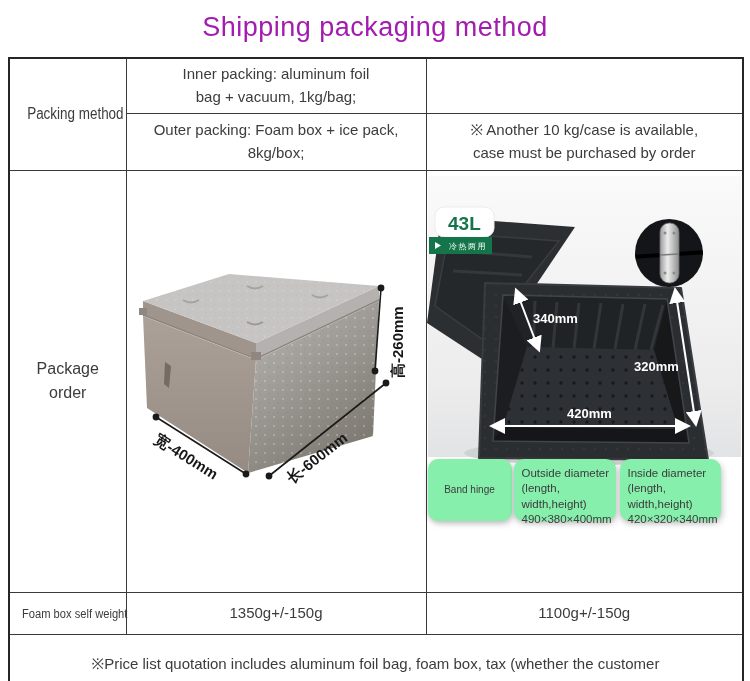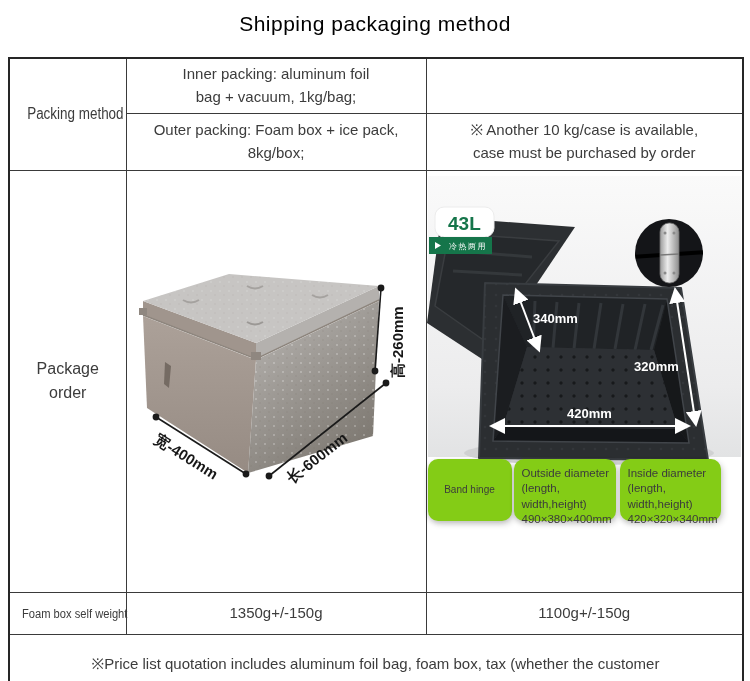"Shipping packaging method" .title { color: #000000 -> #a21caf; font-size: 21px -> 27px }
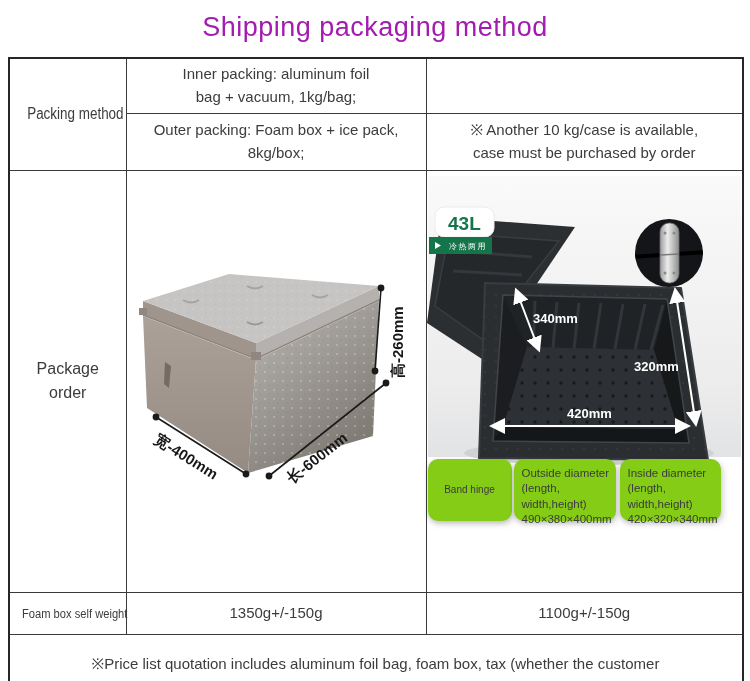"Outside diameter" .card { background: #84cc16 -> #86efac }
